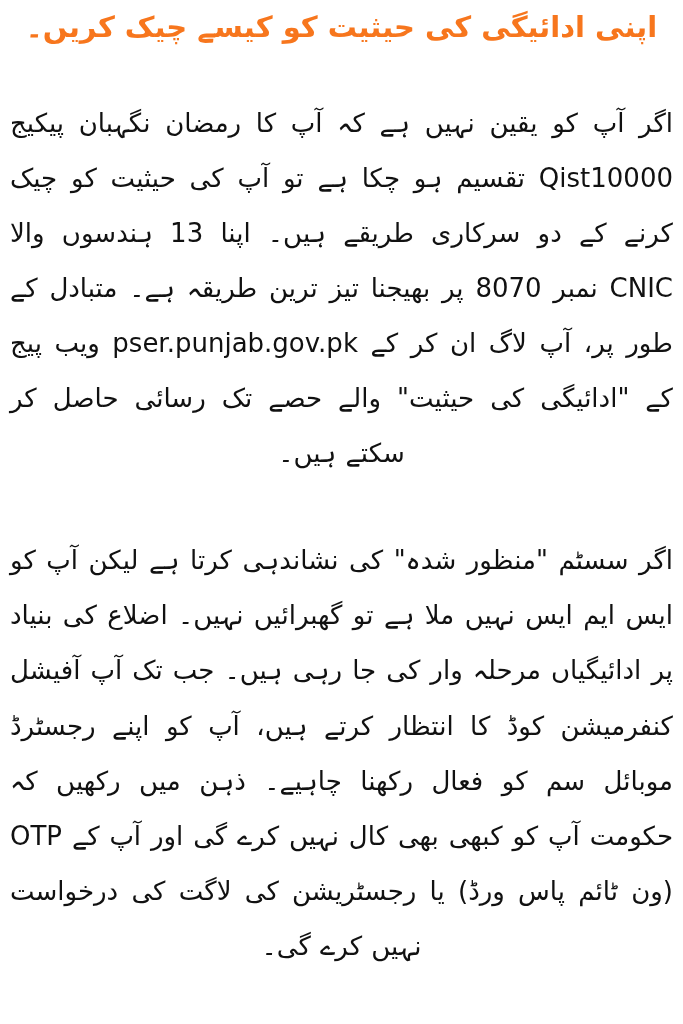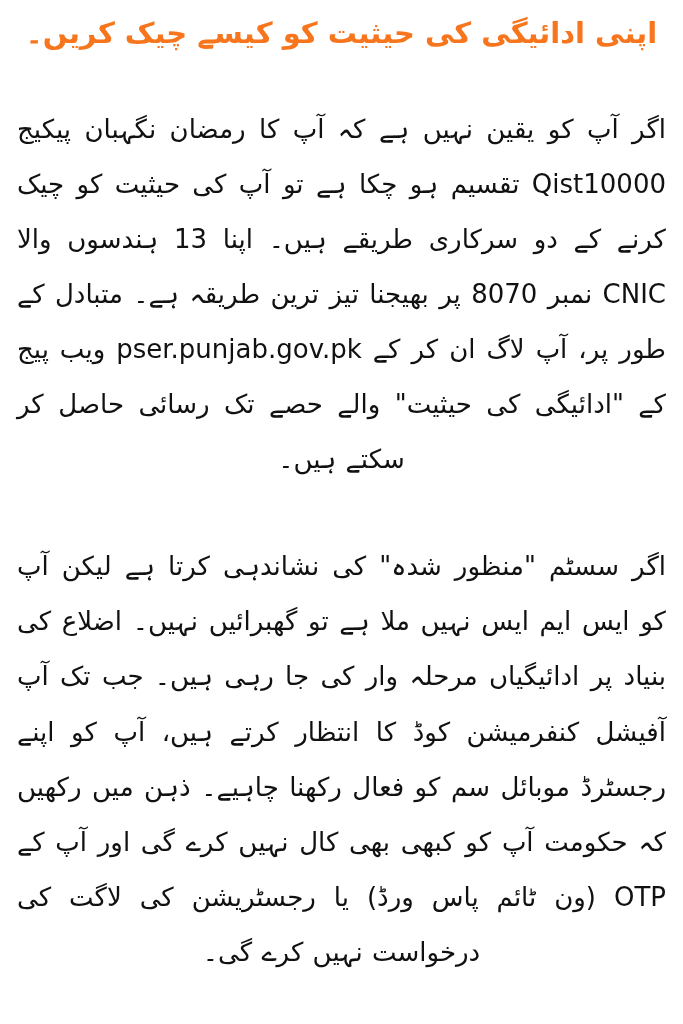"اپنی ادائیگی کی حیثیت کو" .page { padding: 8px 10px 20px -> 2px 10px 20px }
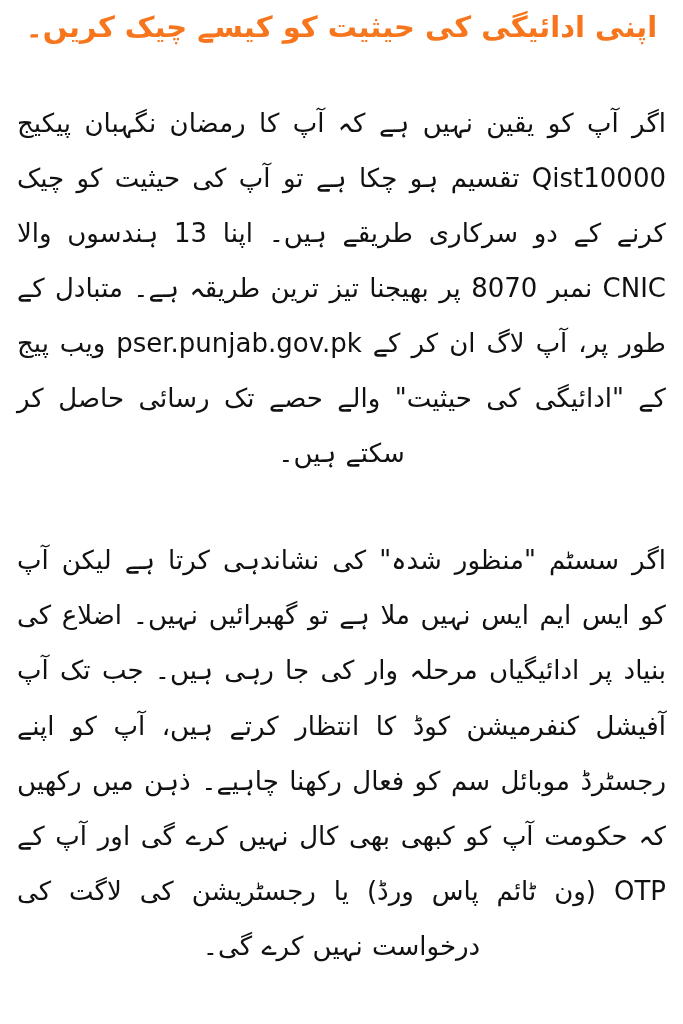"اگر آپ کو یقین نہیں" .para { margin: 0 7px 52px -> 0 0 52px }
